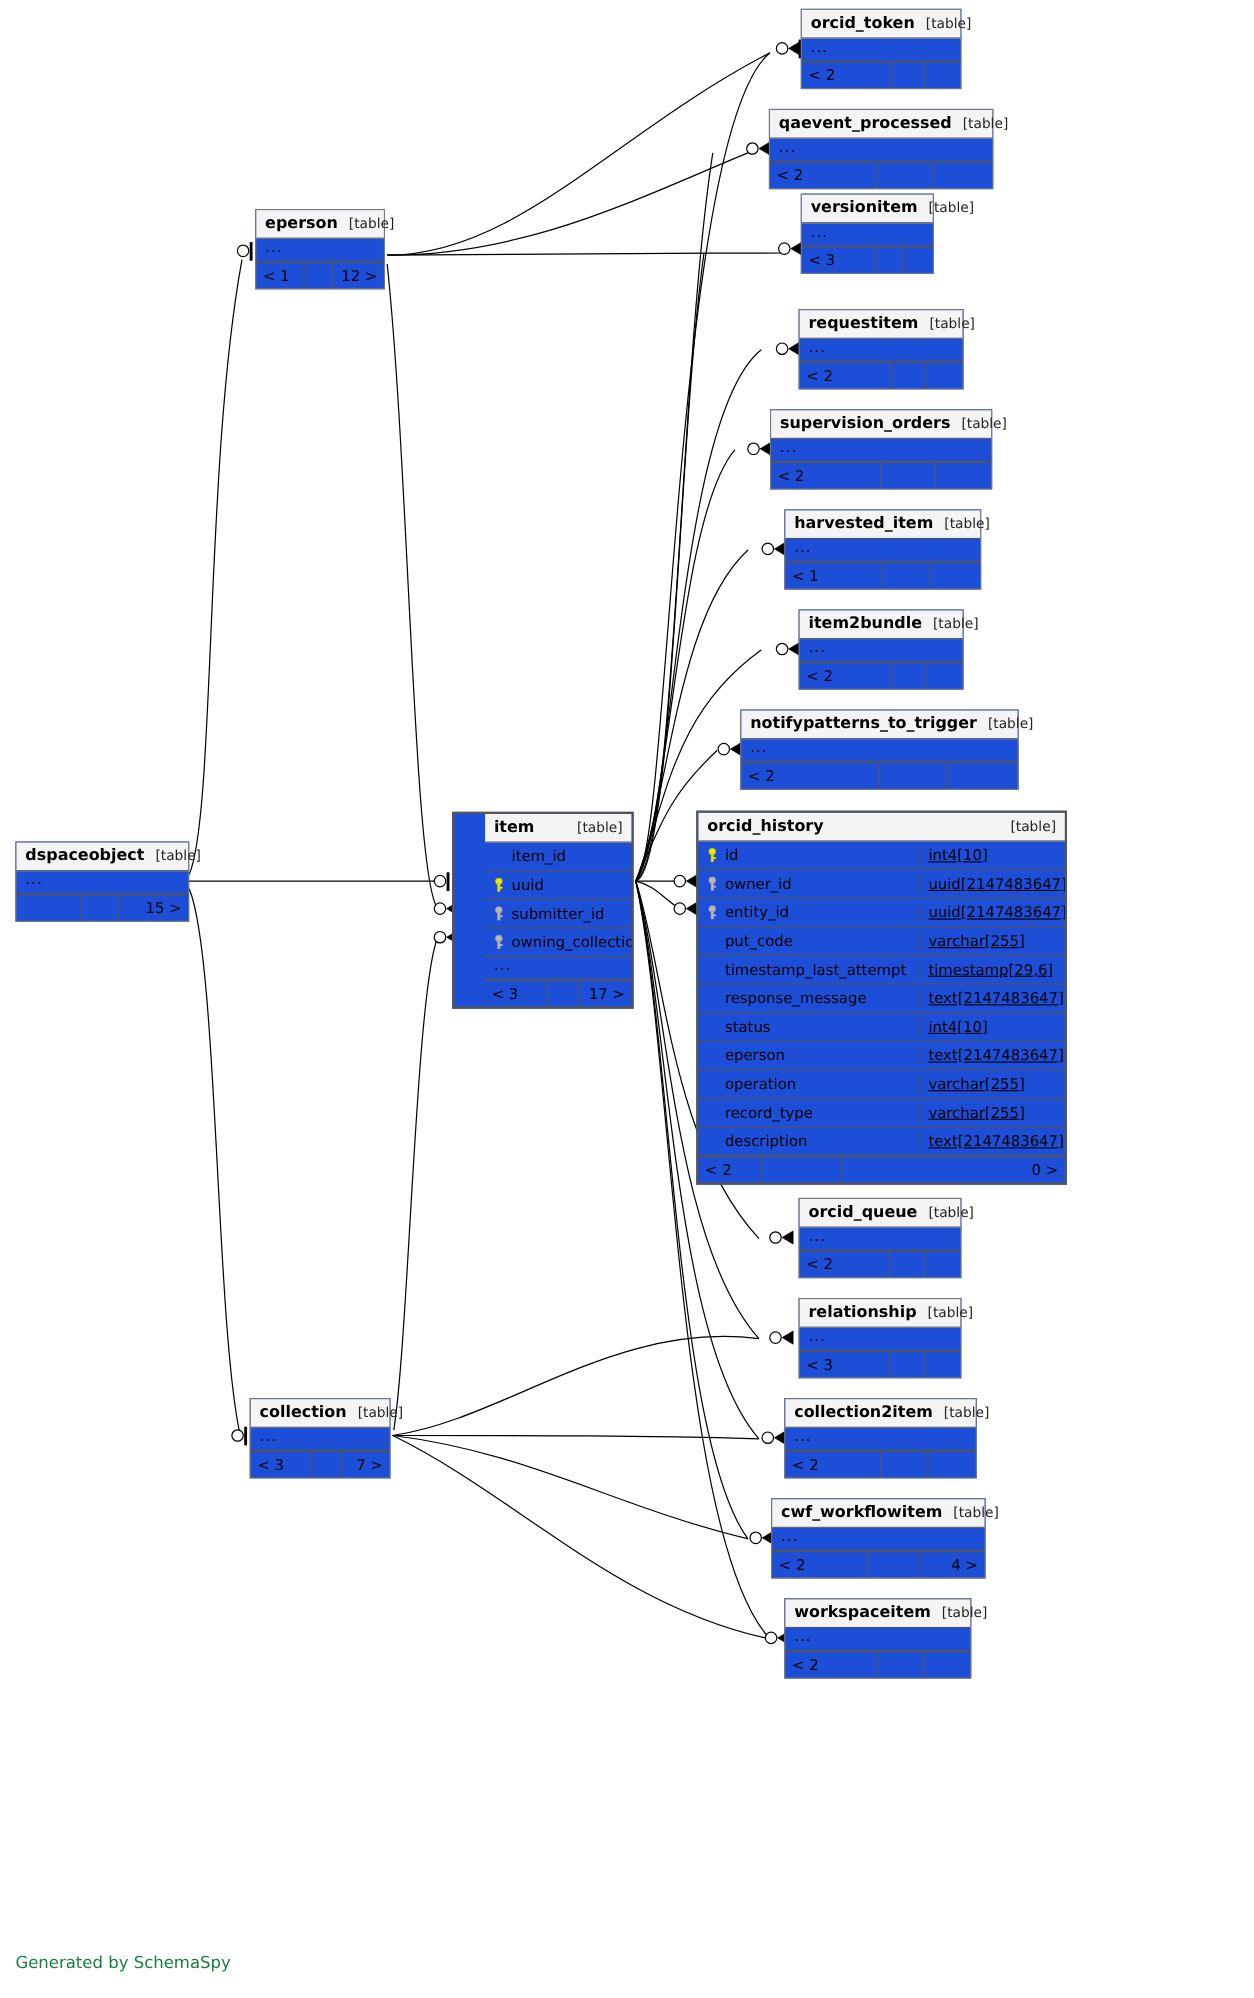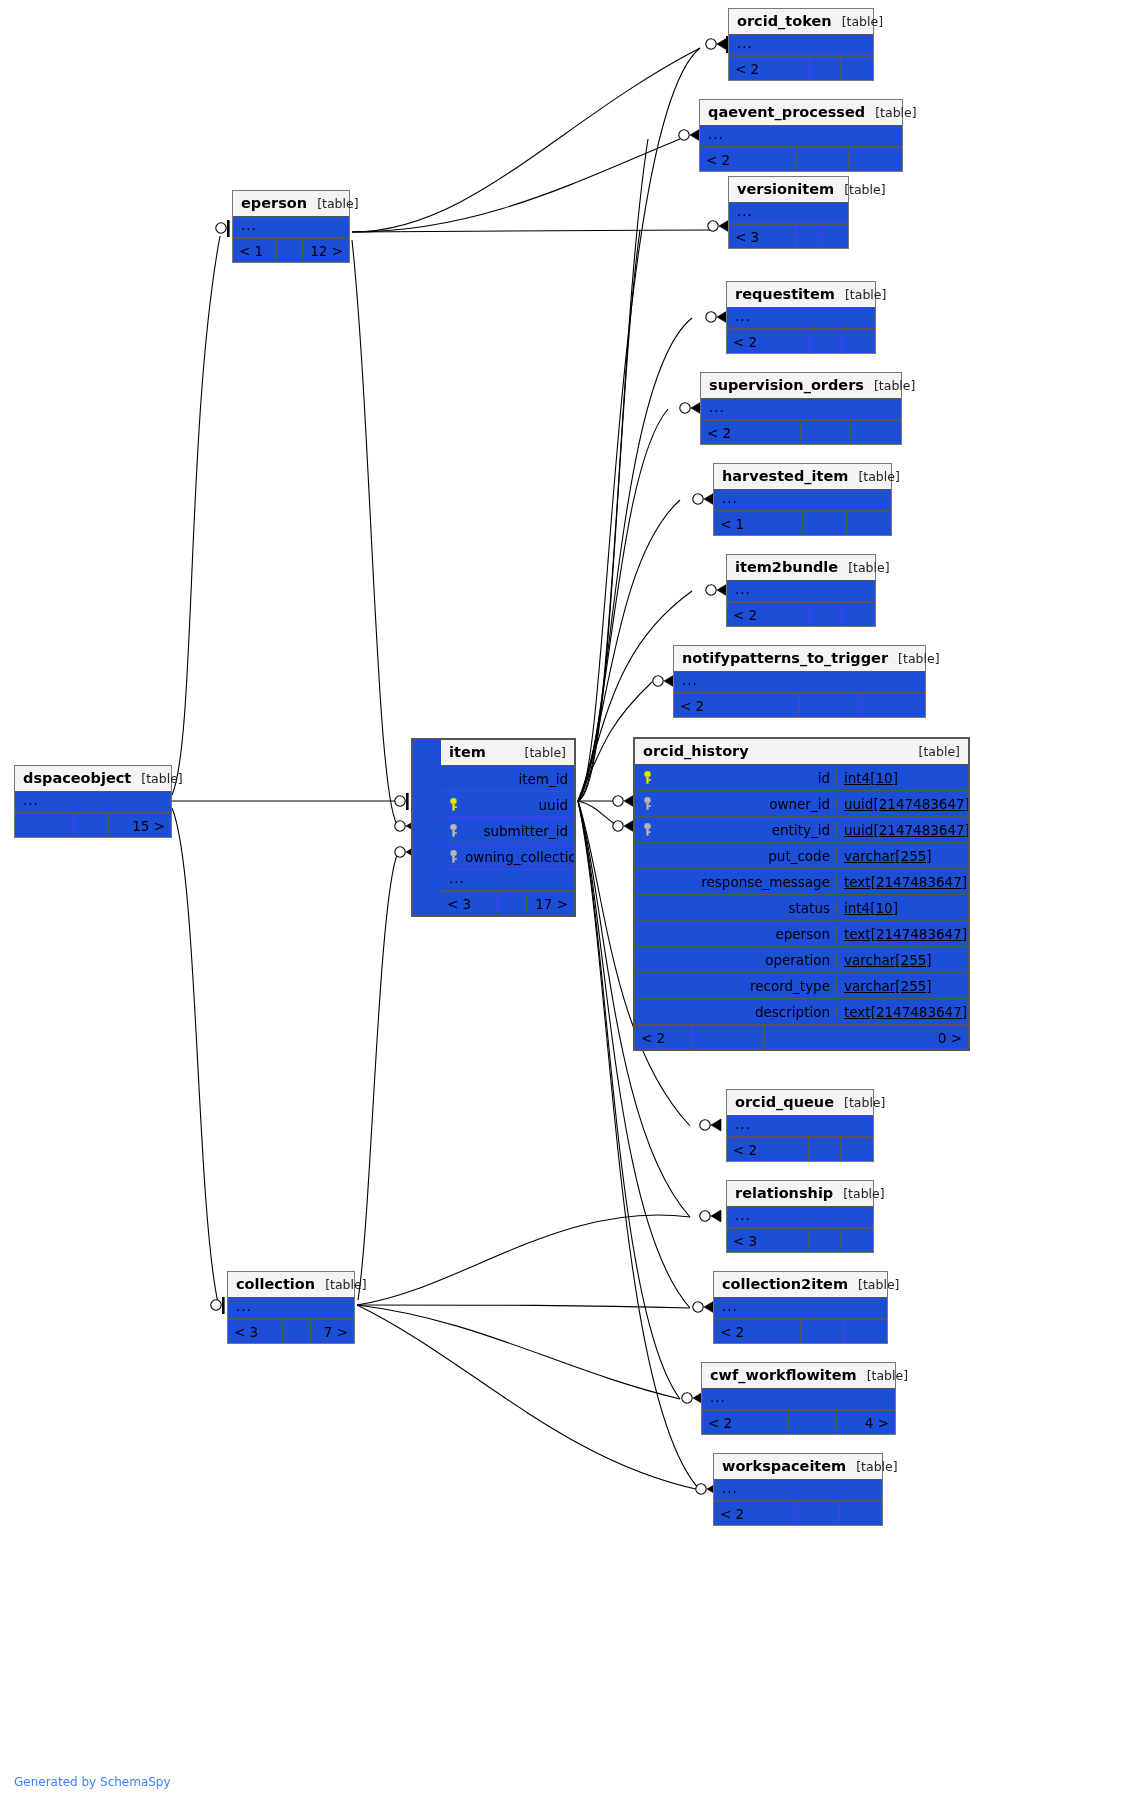"item_id" .tbl .col-name { justify-content: space-between -> none }
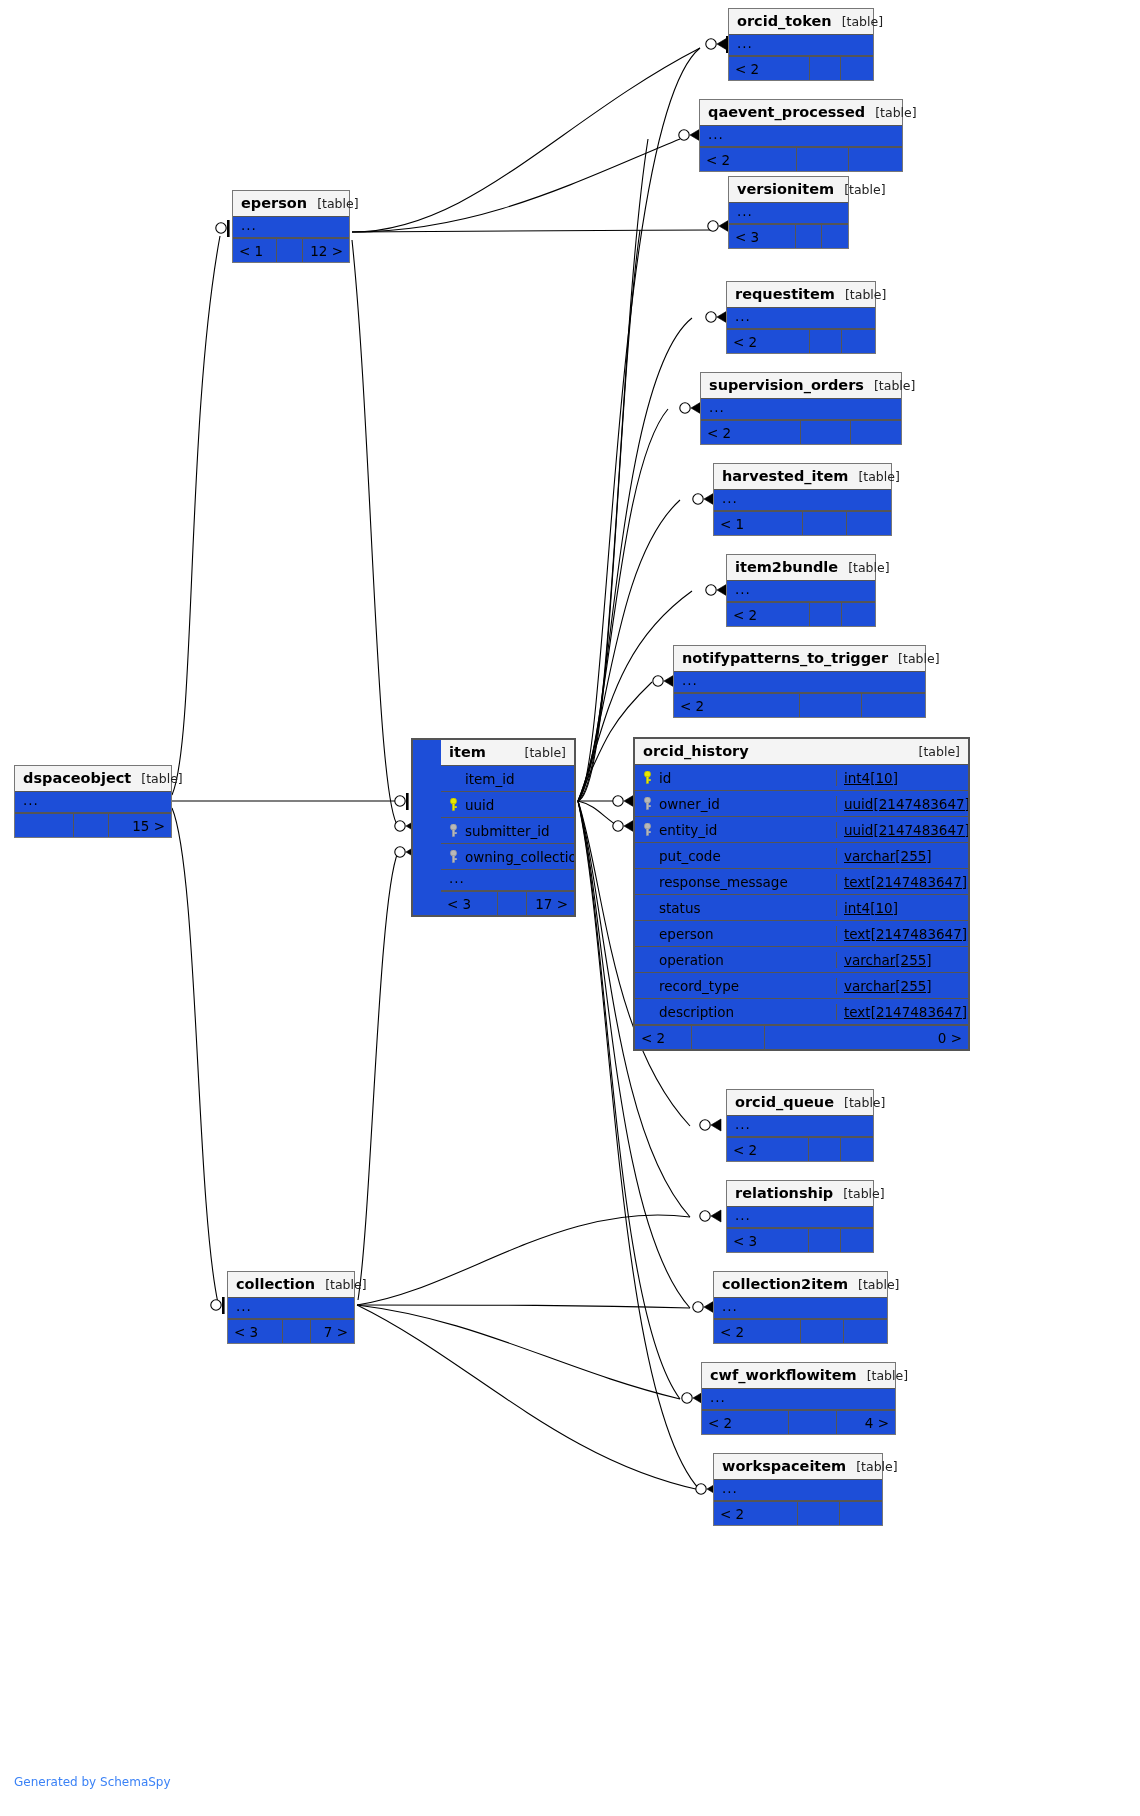"timestamp_last_attempt" div.row { html: none -> <div> <span> <span></span> <span>timestamp_last_attempt</span> </span> <span>timestamp[29,6]</span> </div> }
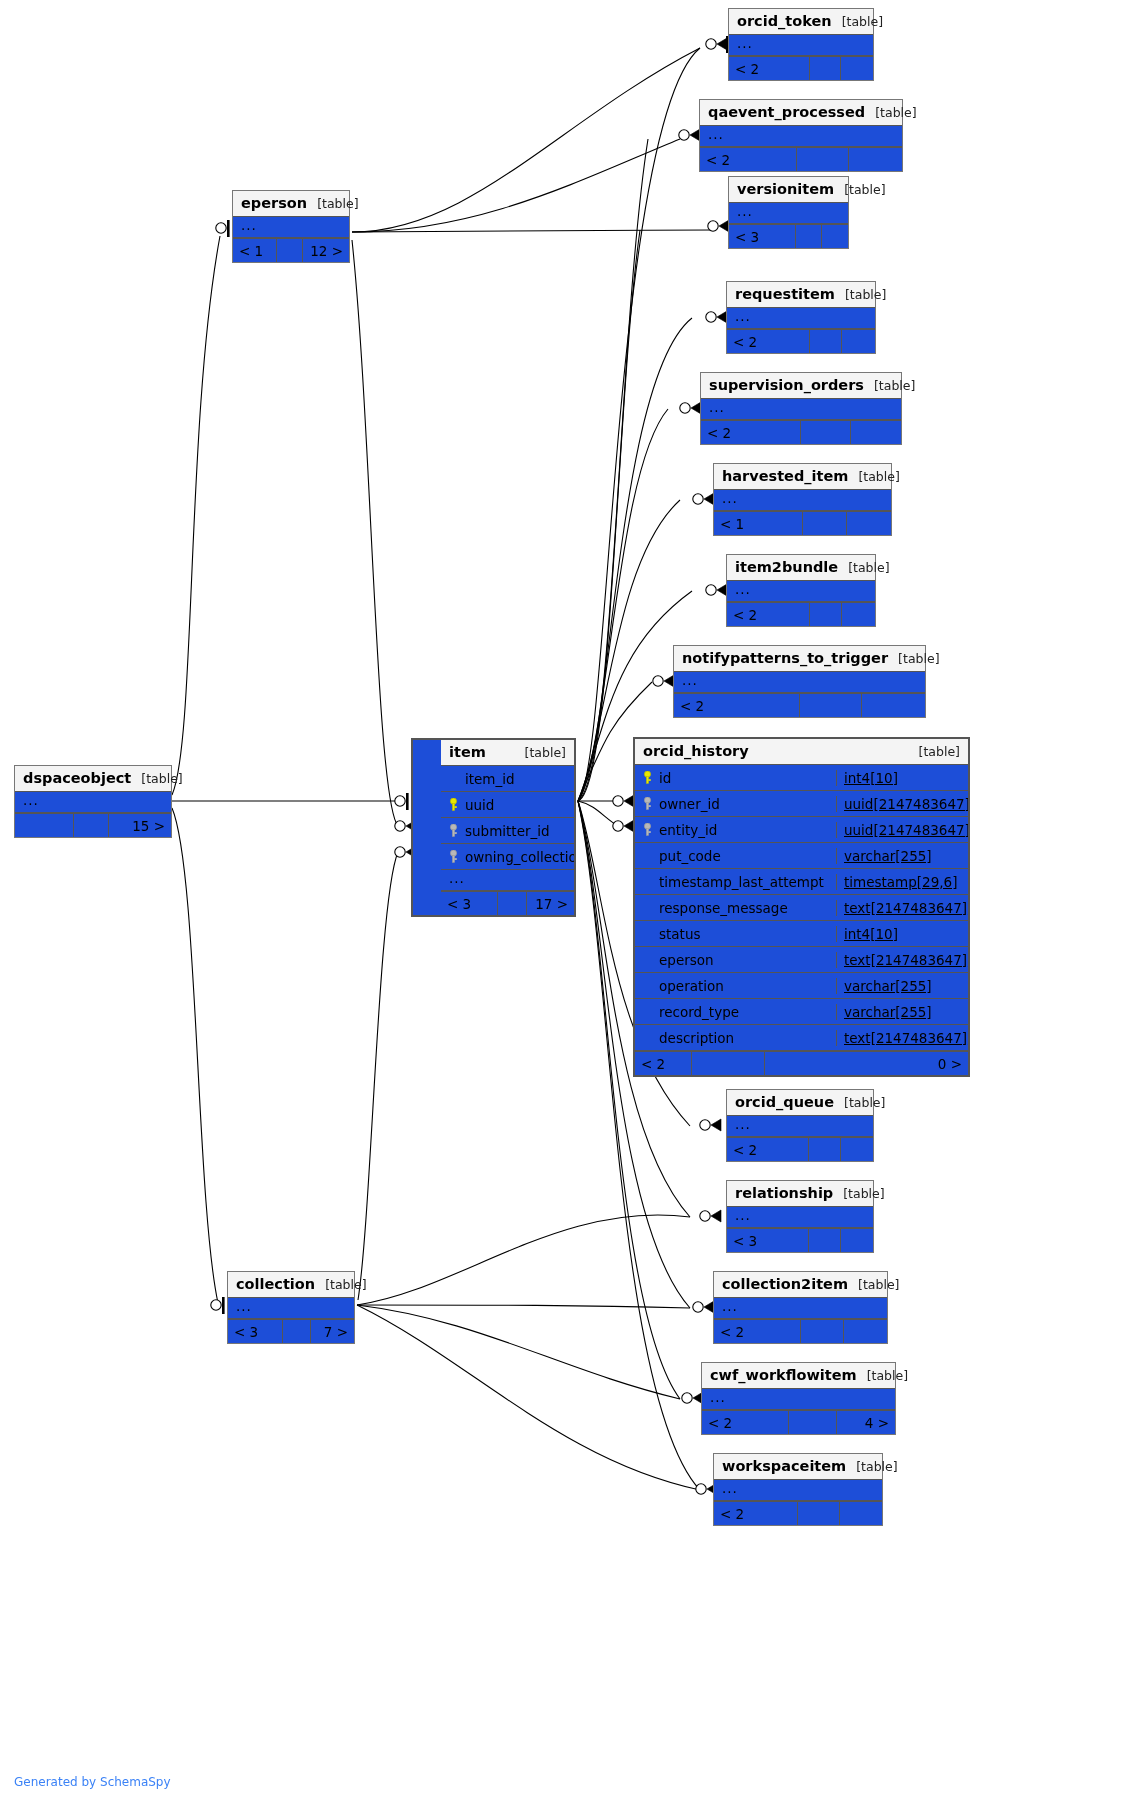"Generated by SchemaSpy" #footnote { color: #3b82f6 -> #15803d; font-size: 12px -> 15px }
